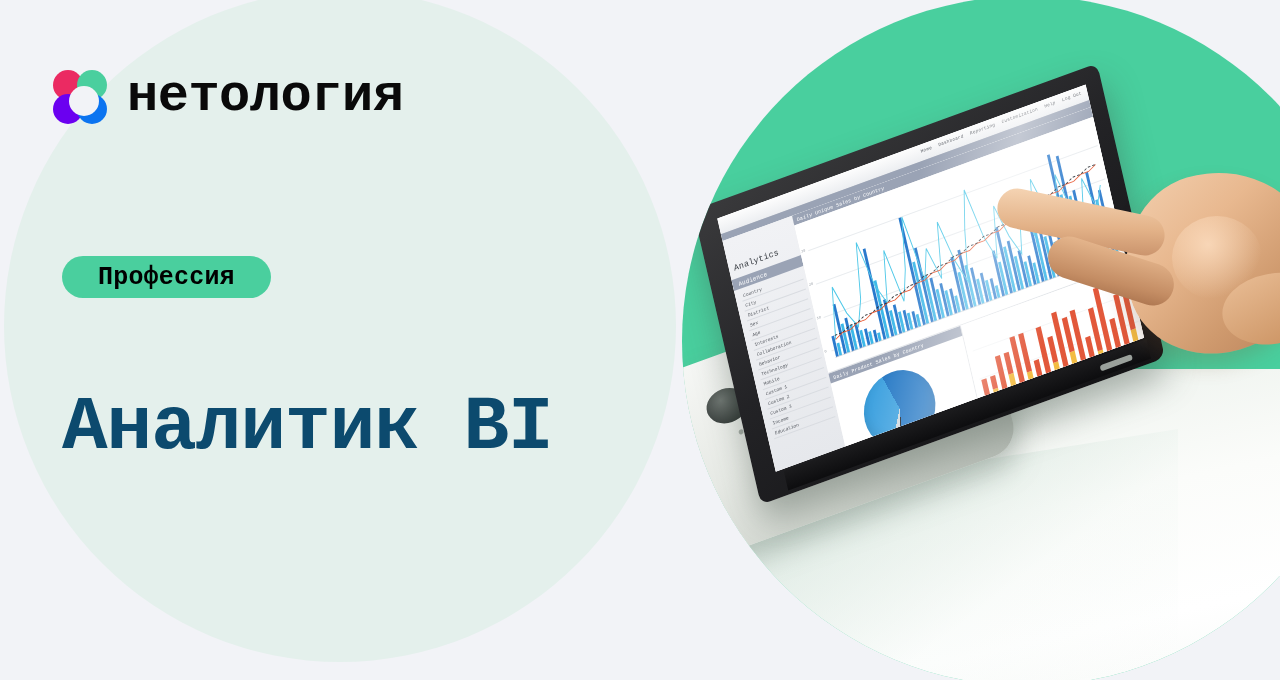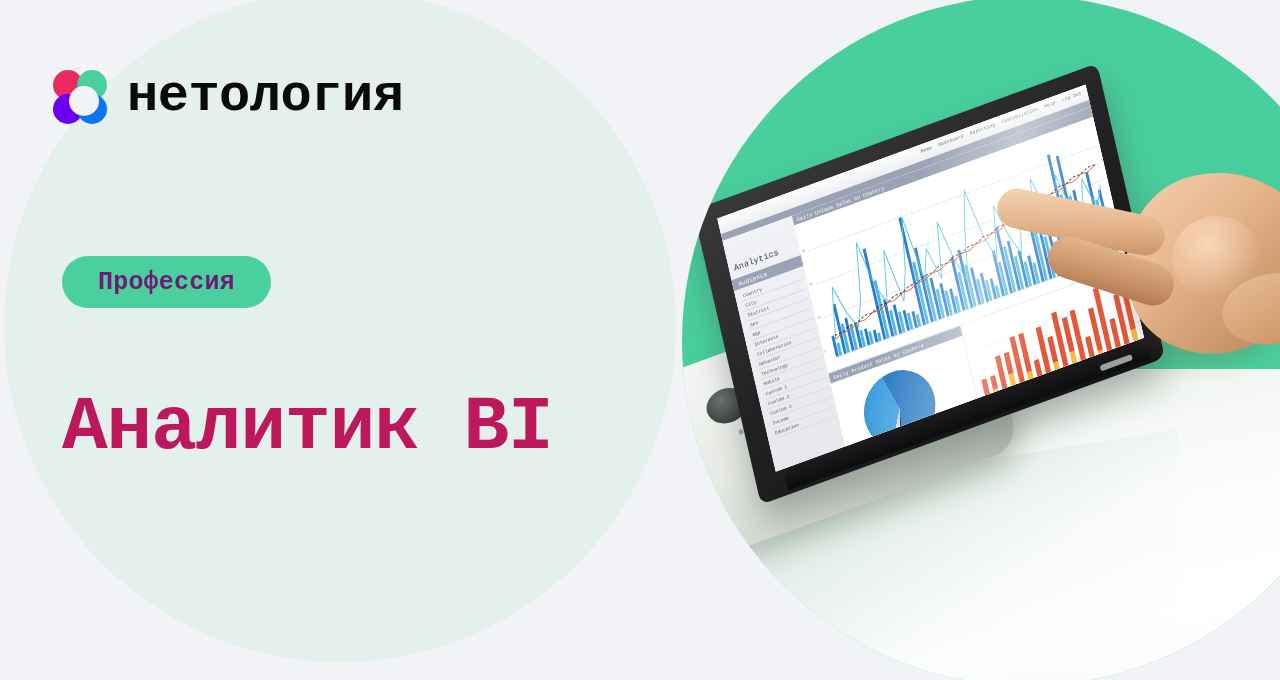"Профессия" .badge { color: #701a75 -> #000000; height: 52px -> 42px }
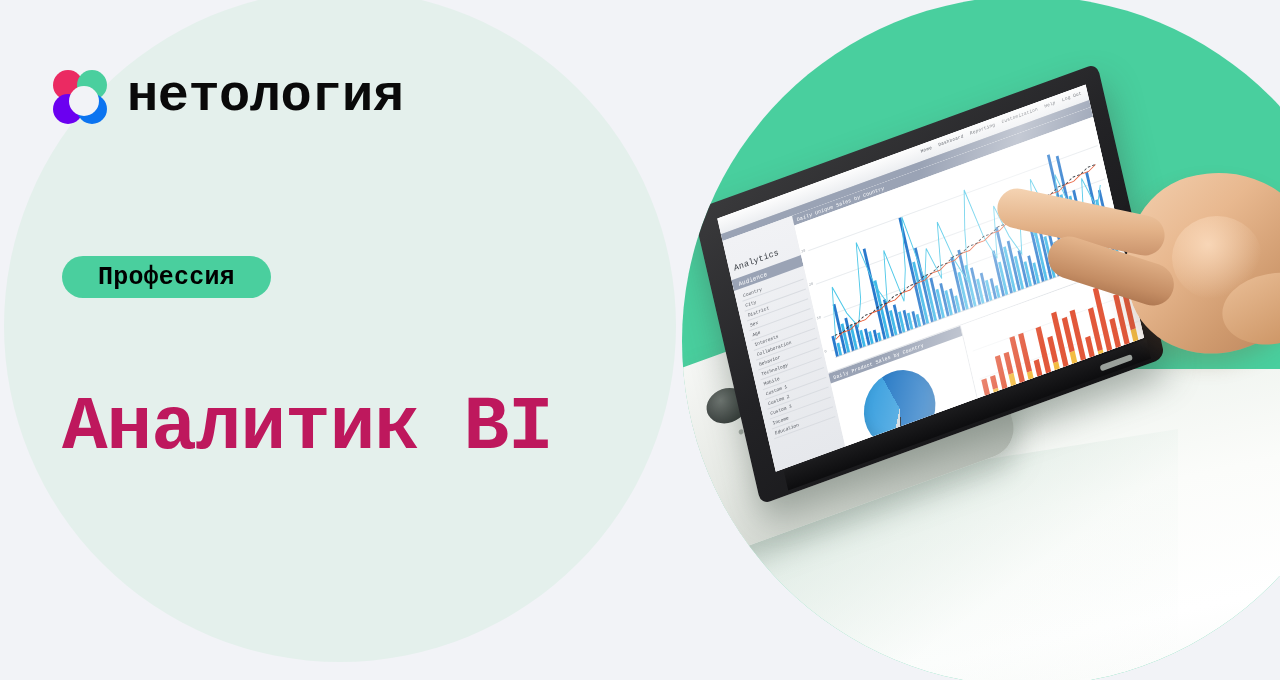"Аналитик BI" .headline { color: #be185d -> #0c4a6e }
